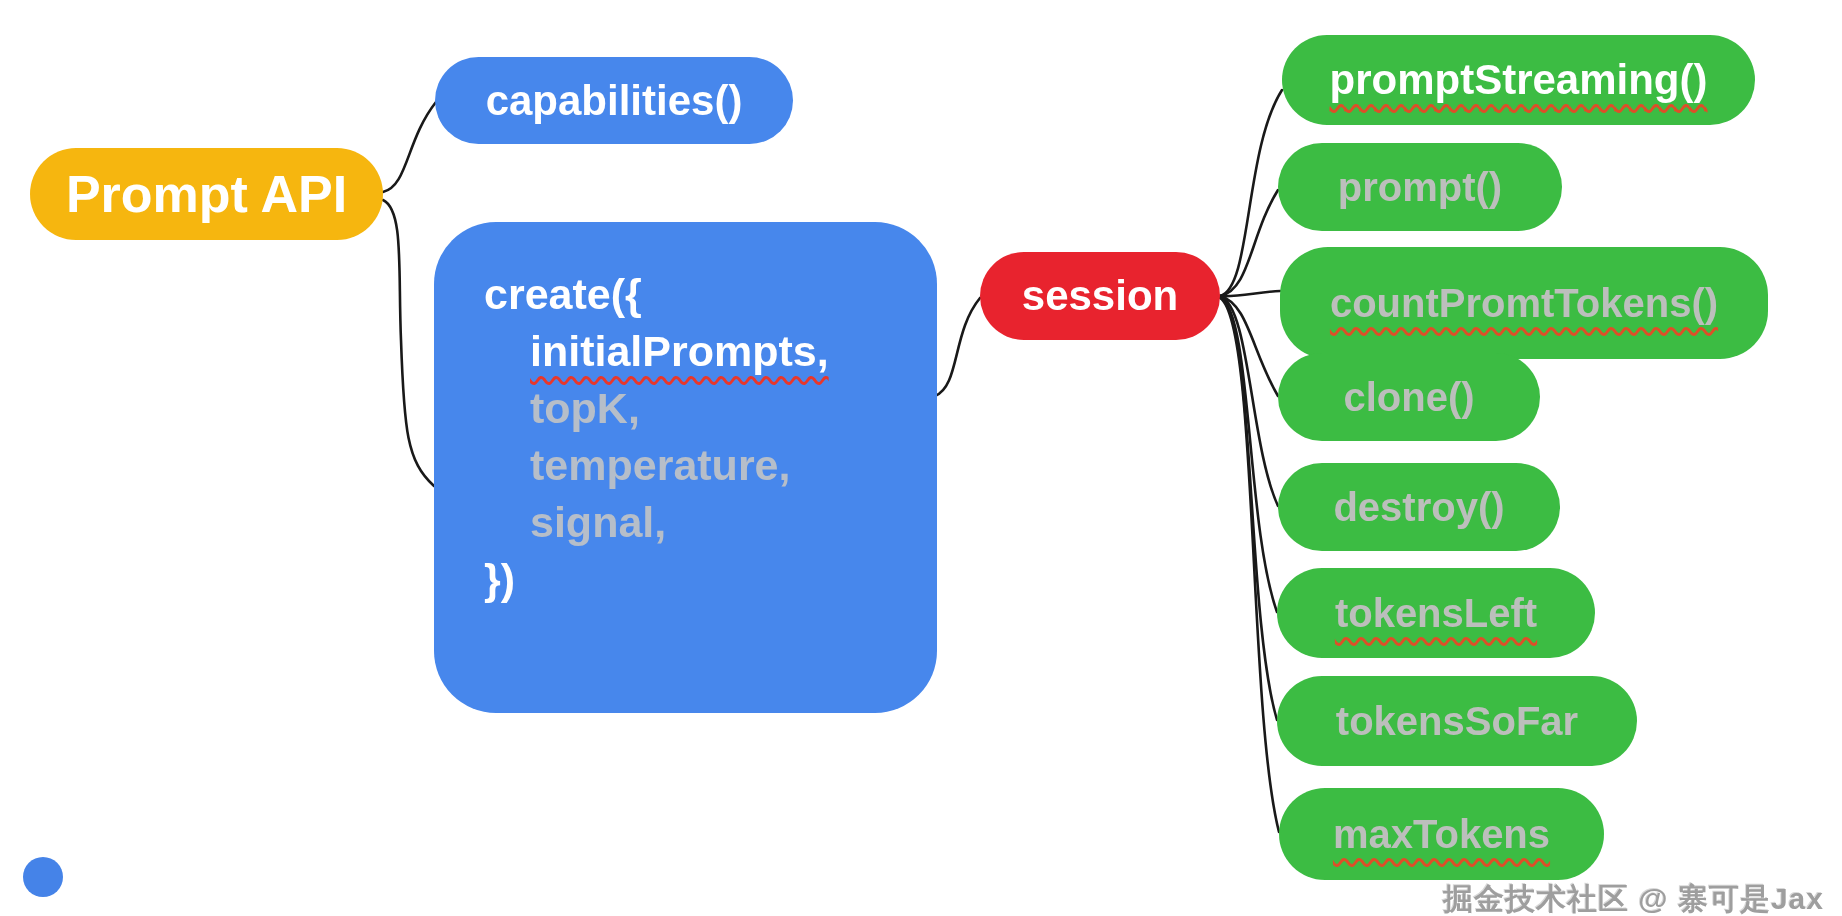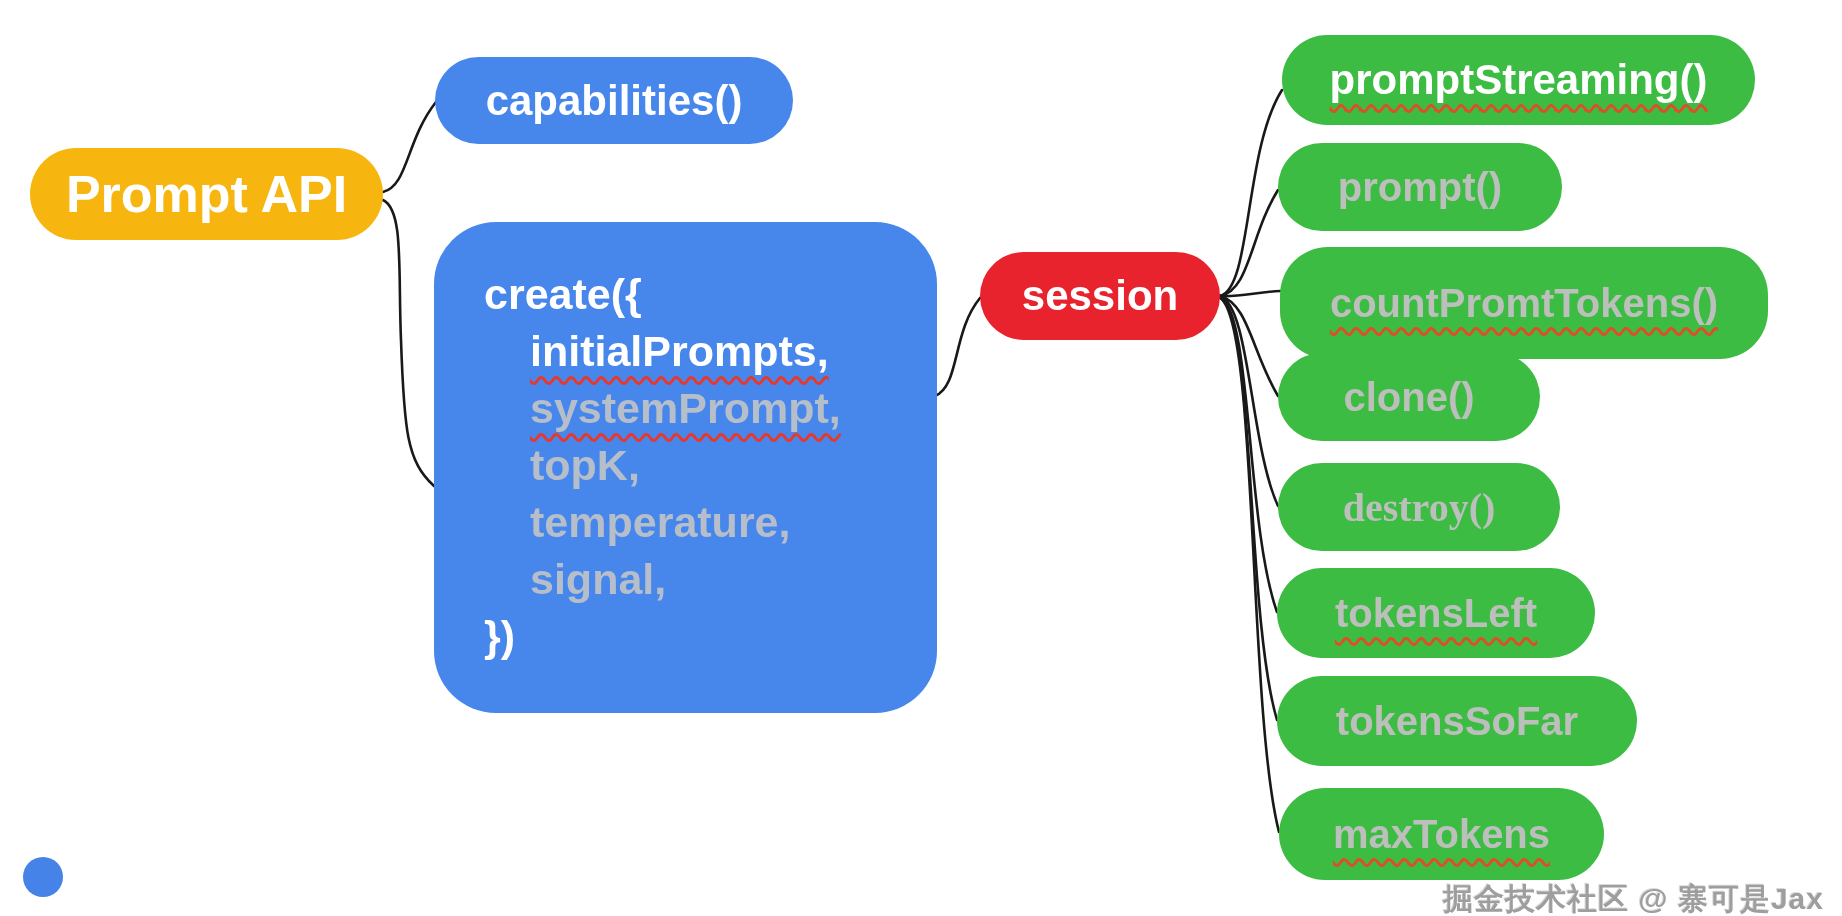"systemPrompt," div.code-line { html: <div> <span>systemPrompt,</span> </div> -> none }
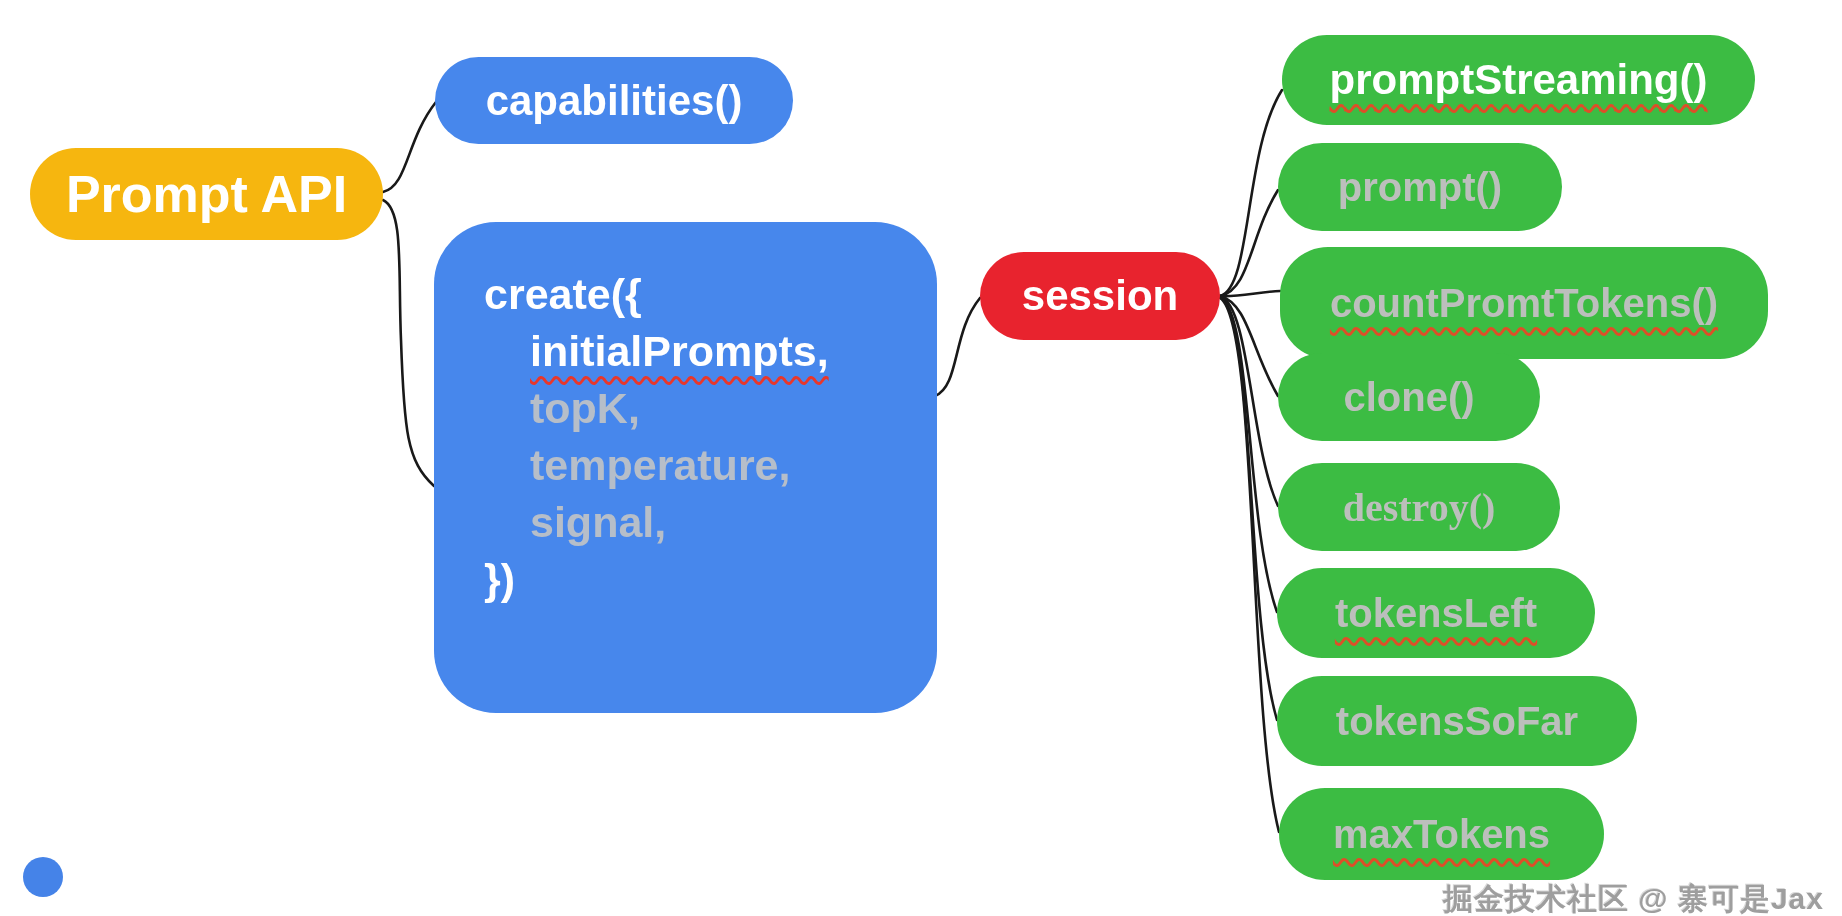"destroy()" #leaf-4 { font-family: Liberation Serif, serif -> none }
